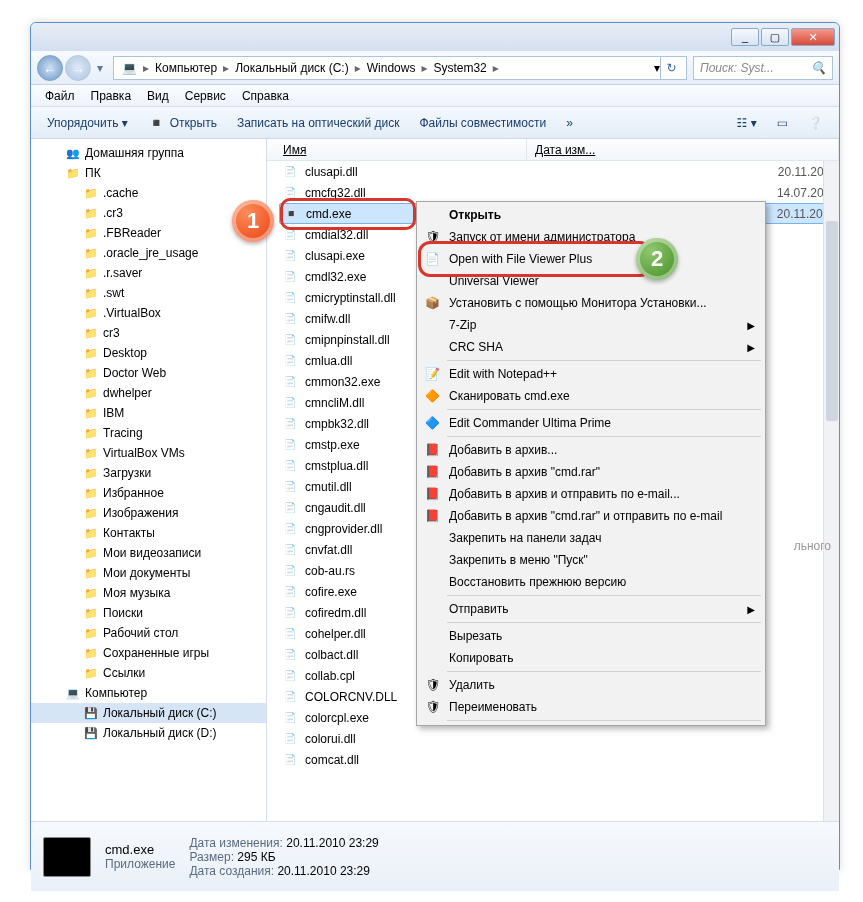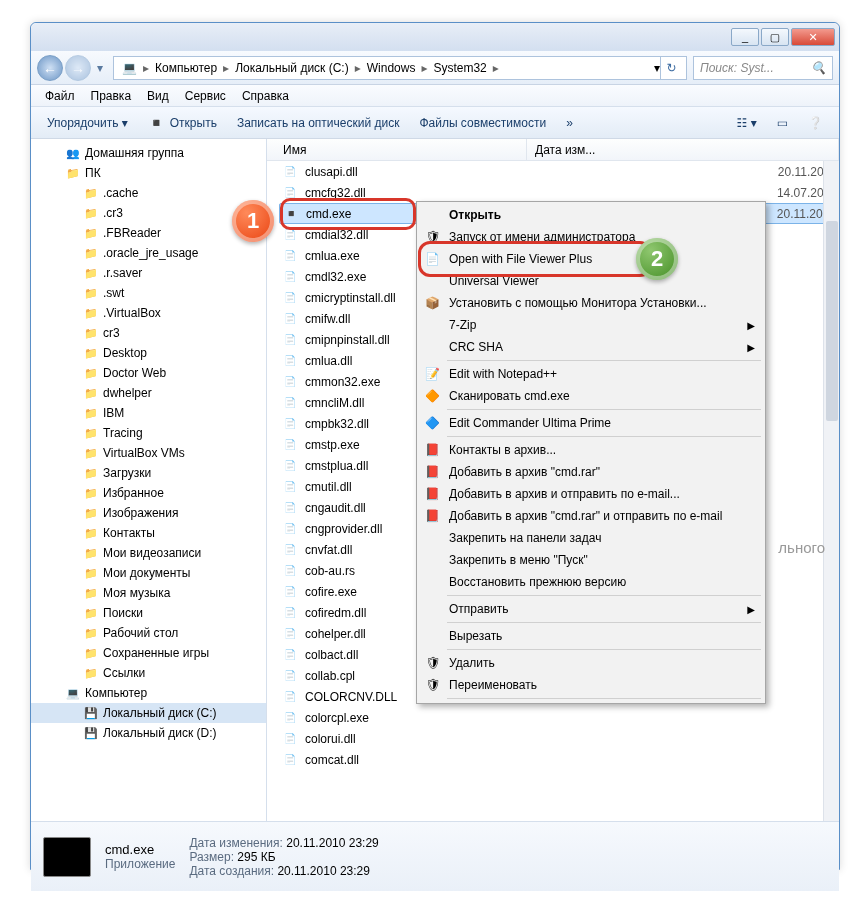"Имя" .col-h { text-decoration: none -> underline }
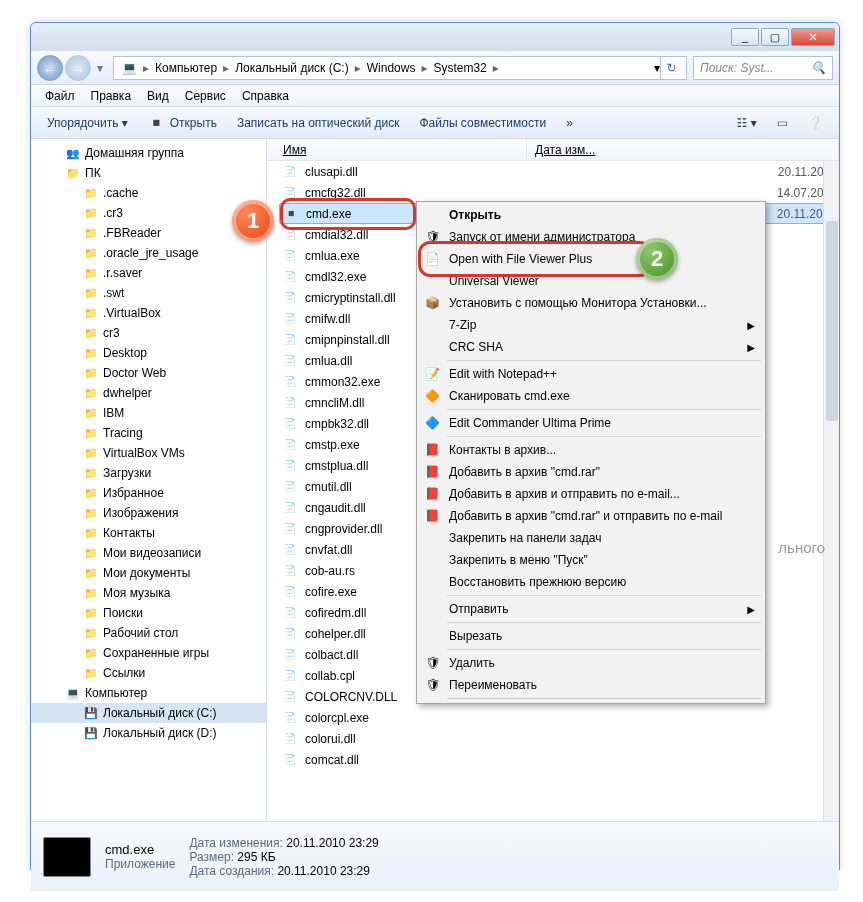"cmlua.exe" span.file-name { text: cmlua.exe -> clusapi.exe }
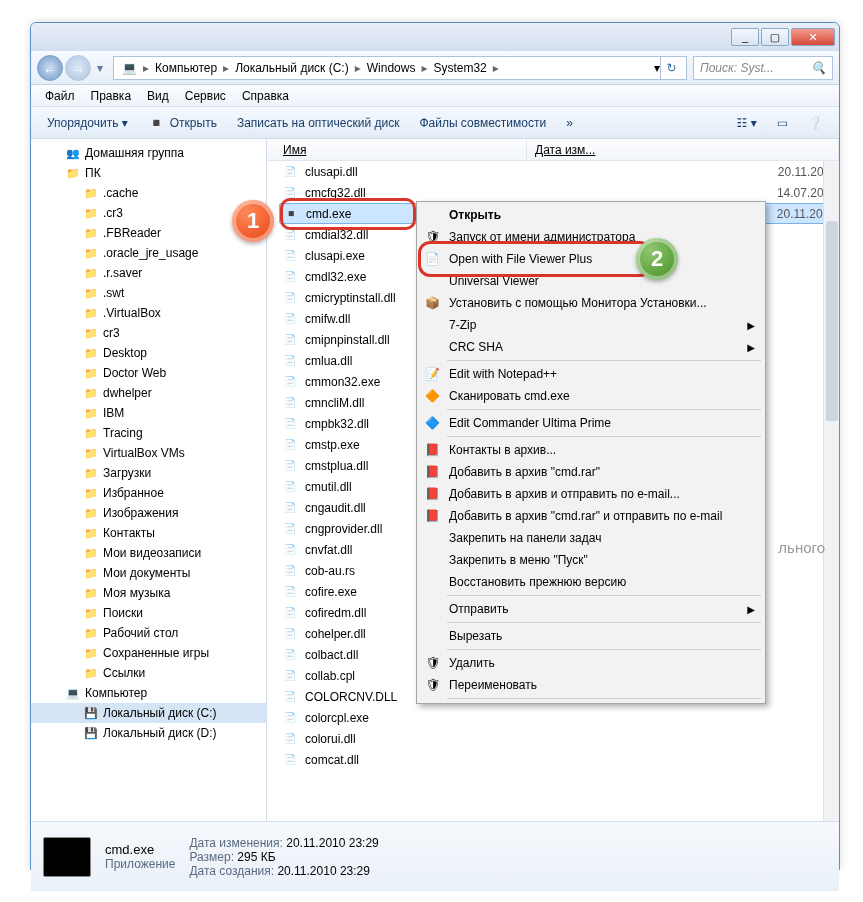"Контакты в архив..." span { text: Контакты -> Добавить }
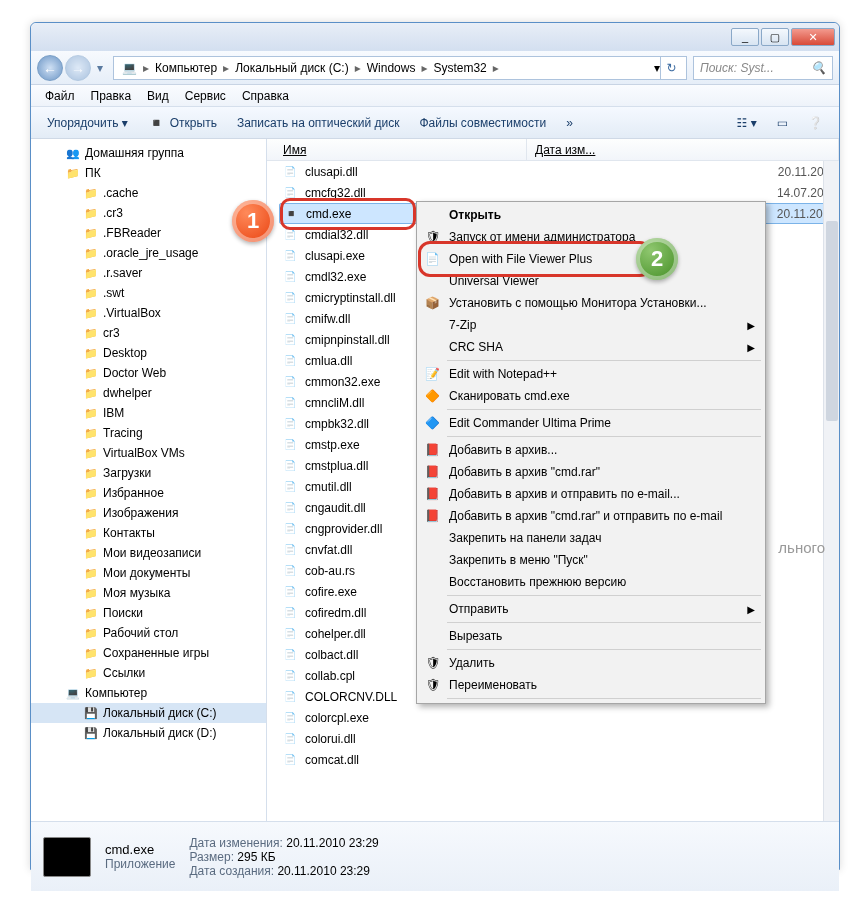"льного" .right-edge { font-size: 15px -> 12px; right: 14px -> 8px }
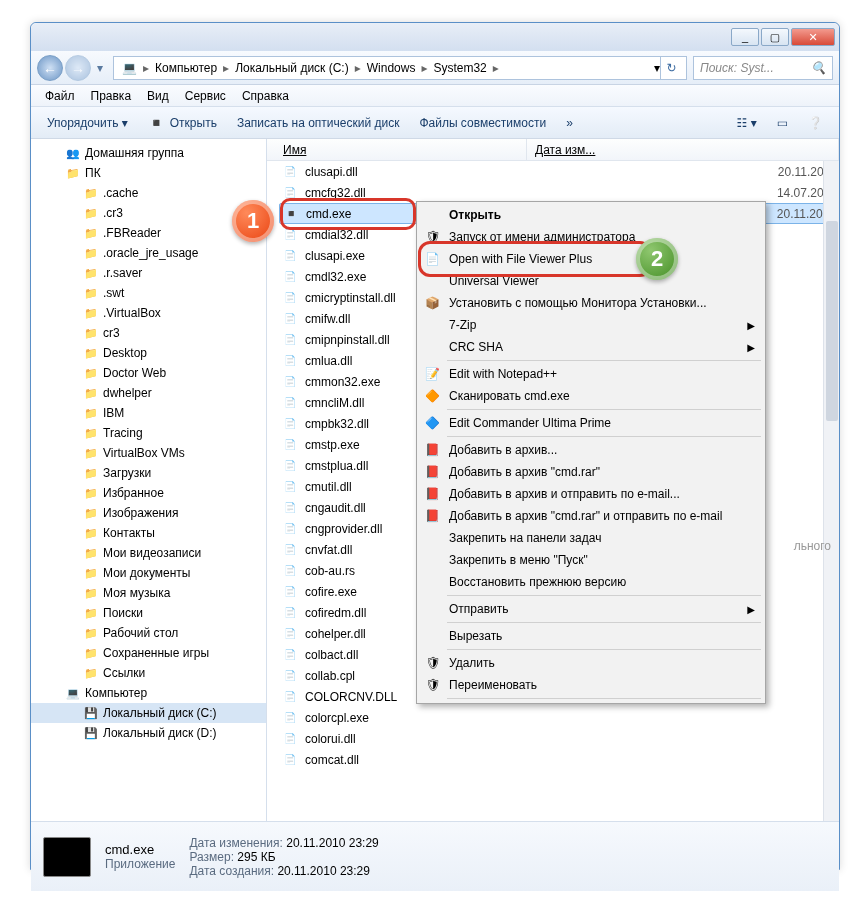"Копировать" div.ctx-item { html: none -> <div> <span>Копировать</span> </div> }
